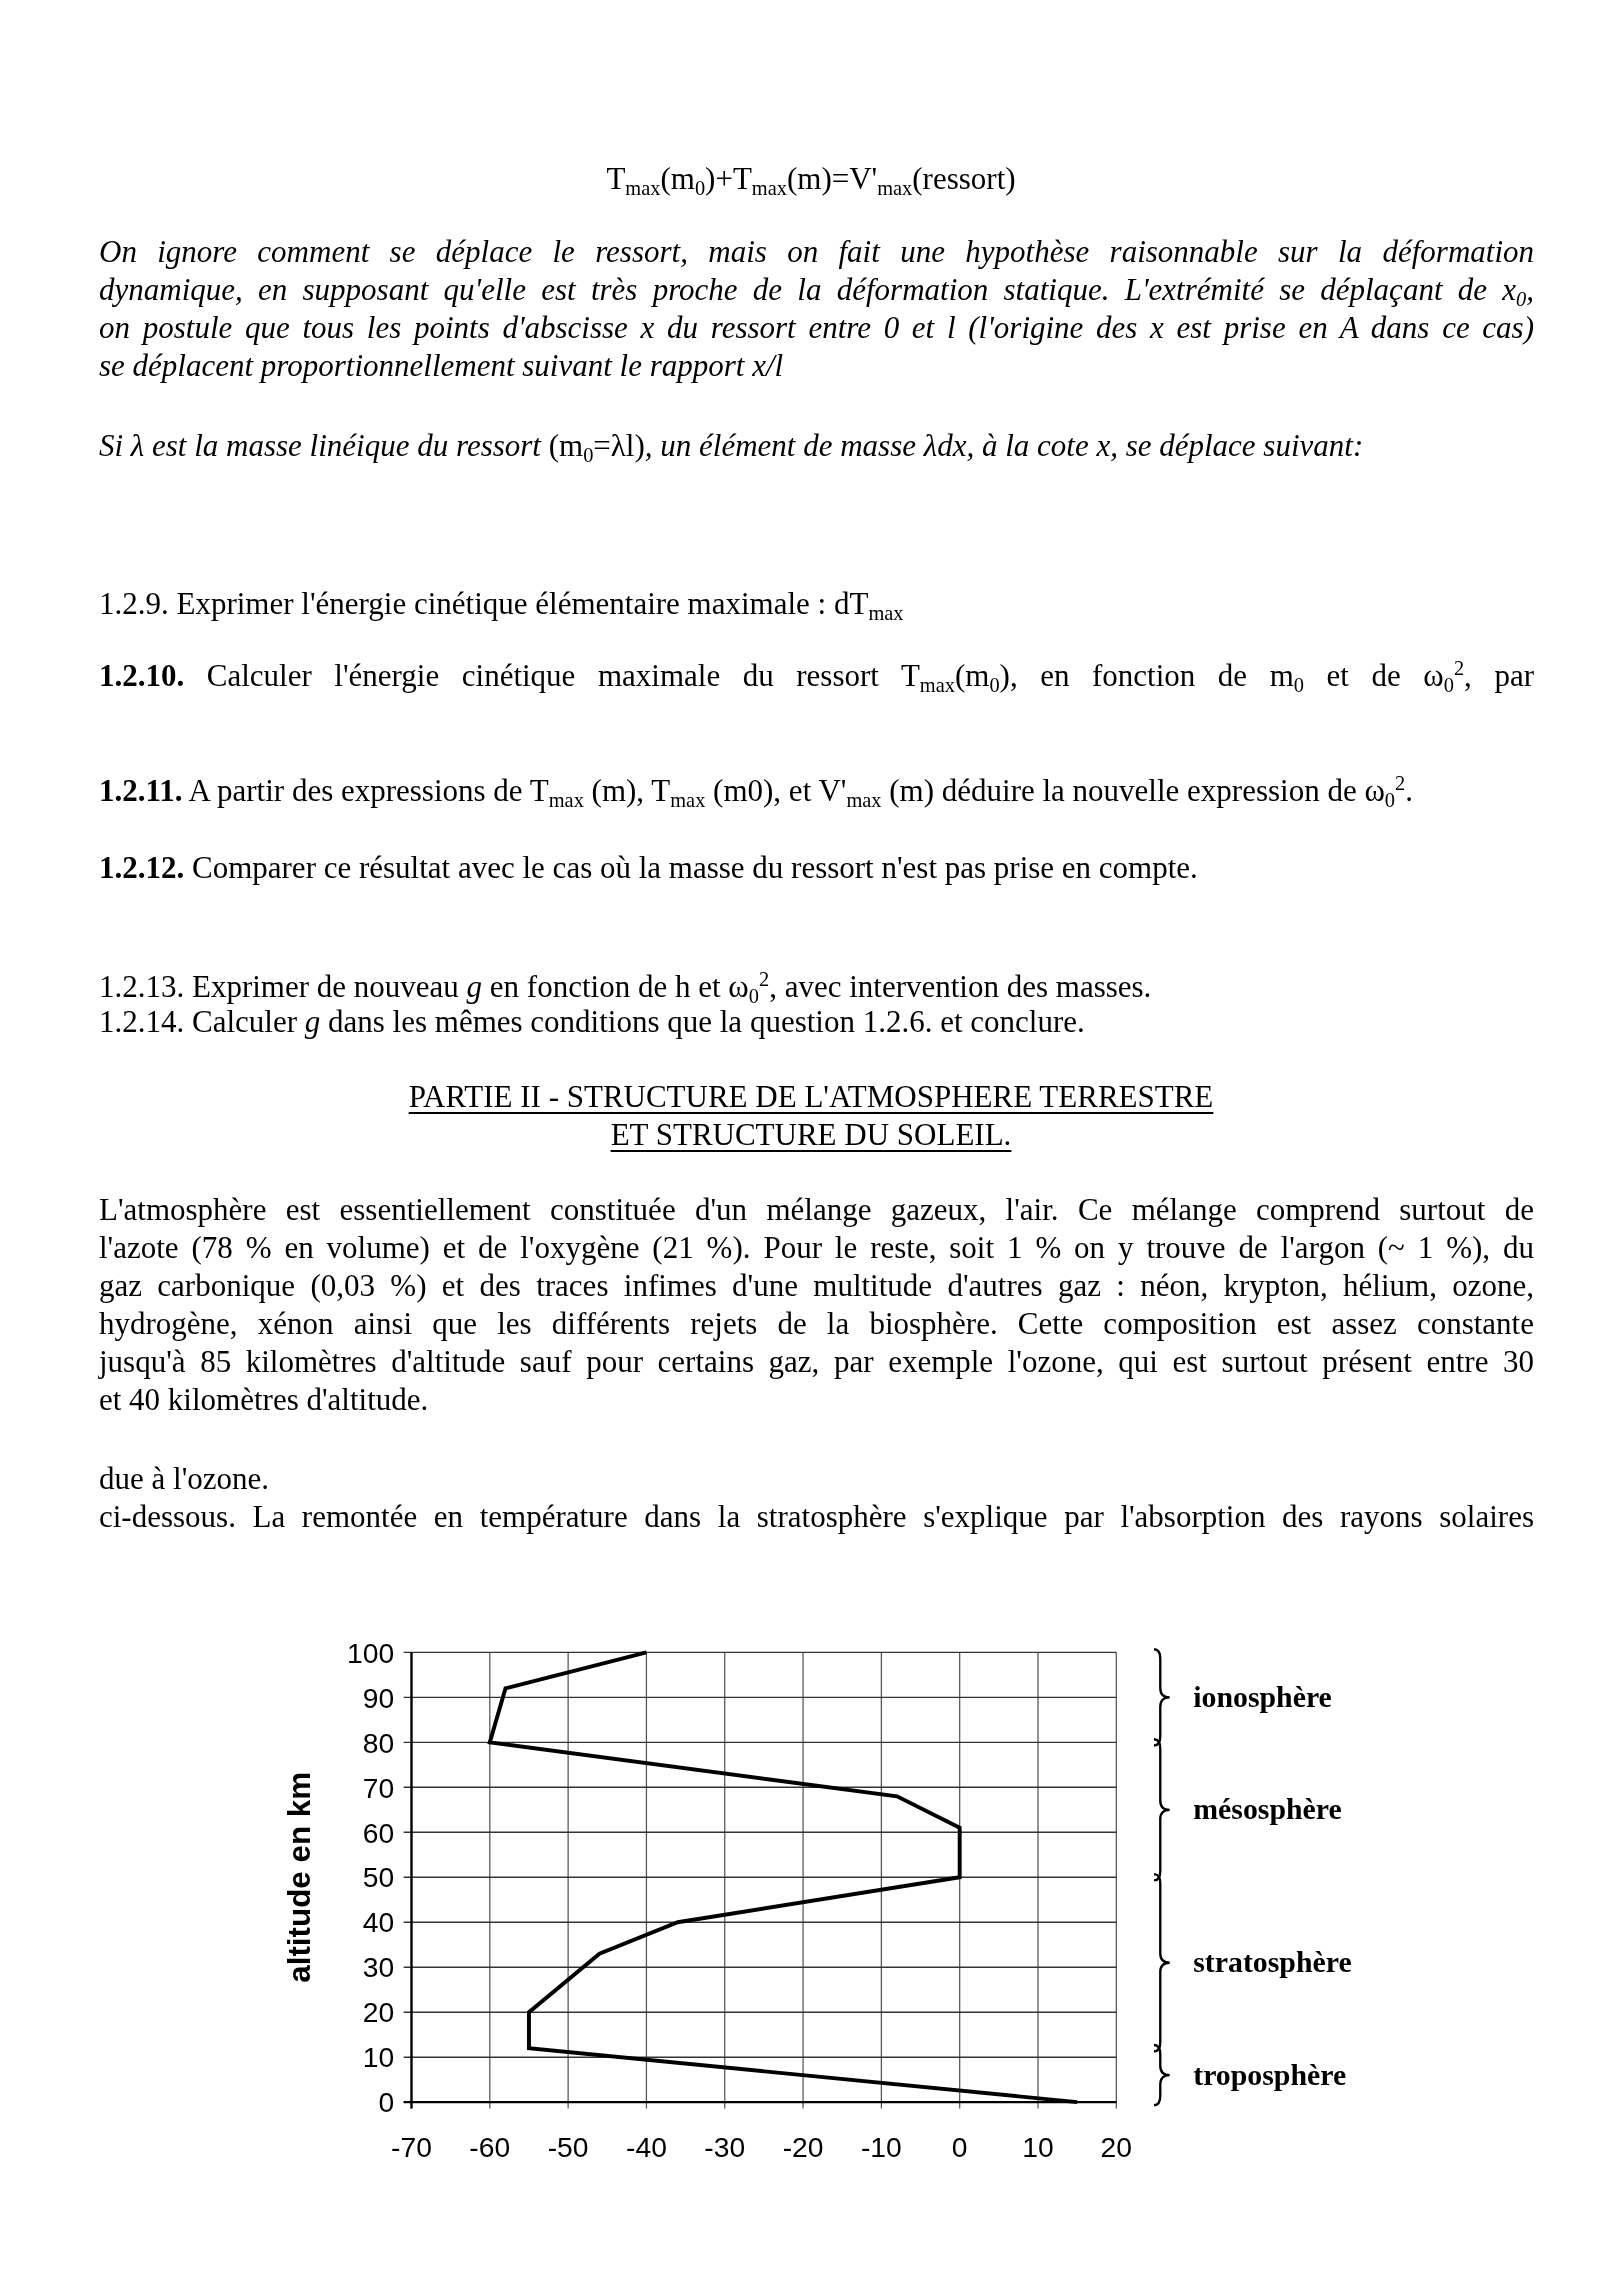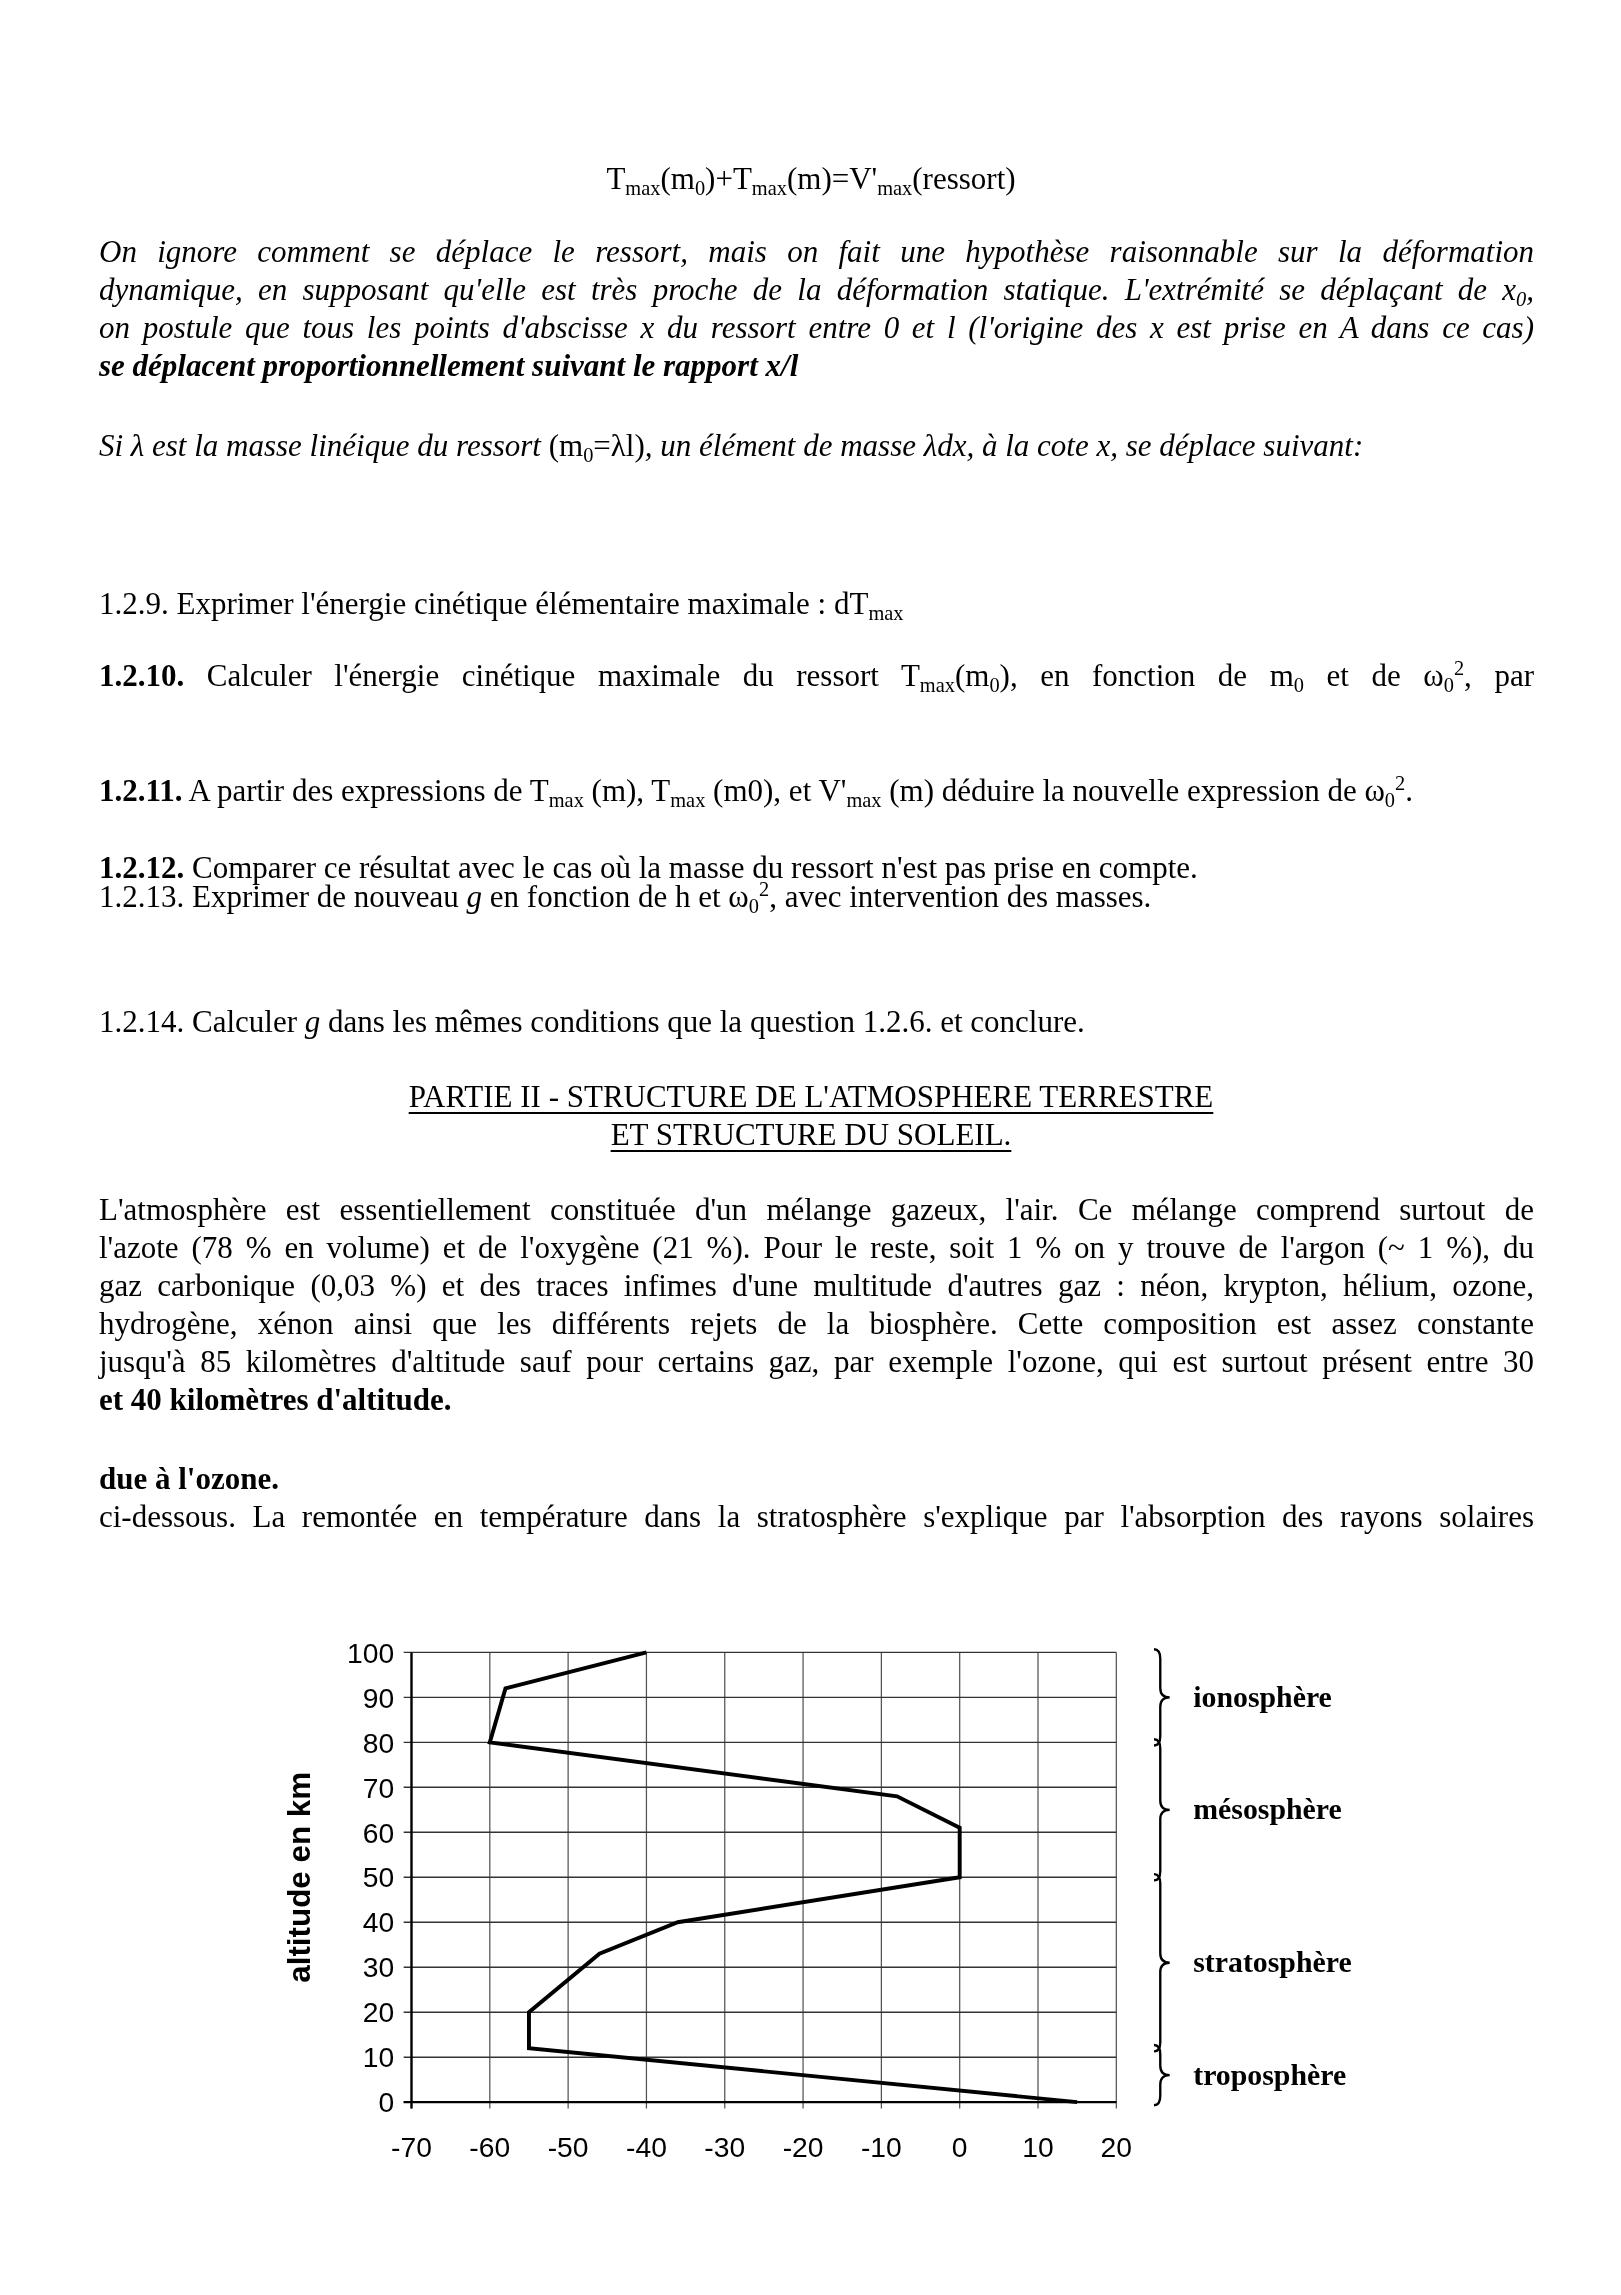"se déplacent proportionnellement suivant" .para .l.last { font-weight: bold -> none }
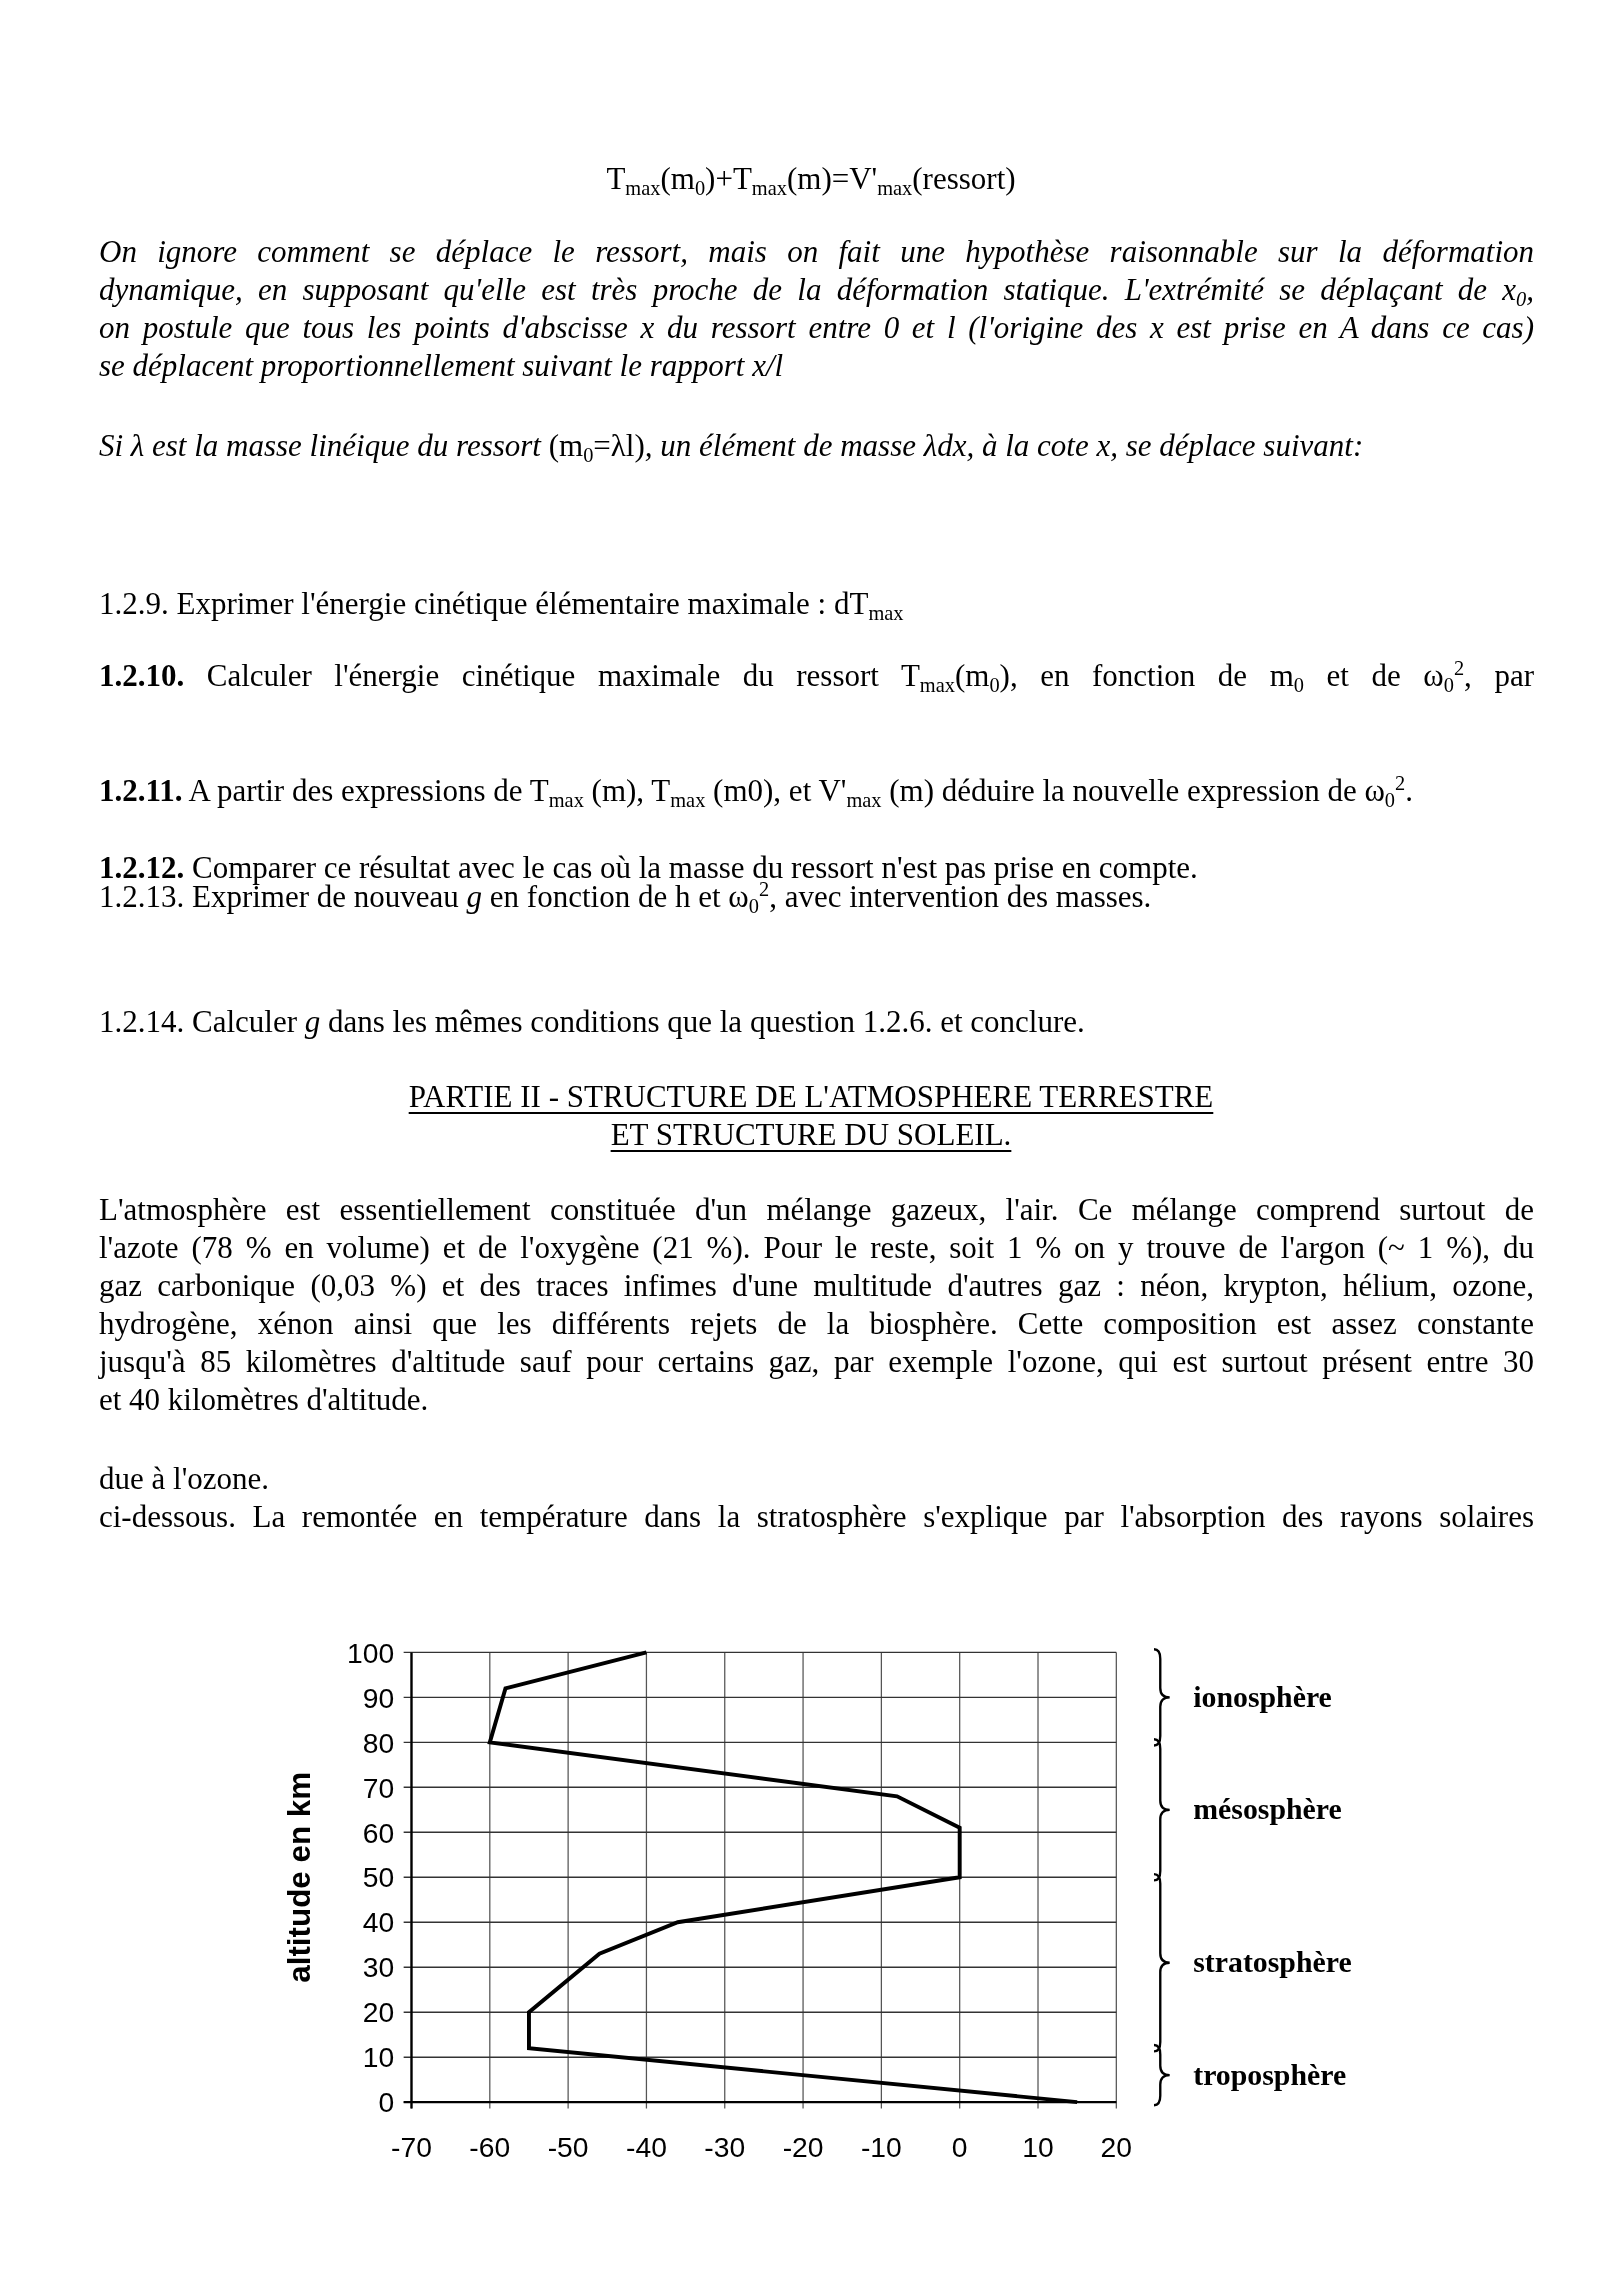"1.2.13. Exprimer de nouveau g" div.line { top: 866px -> 956px }
